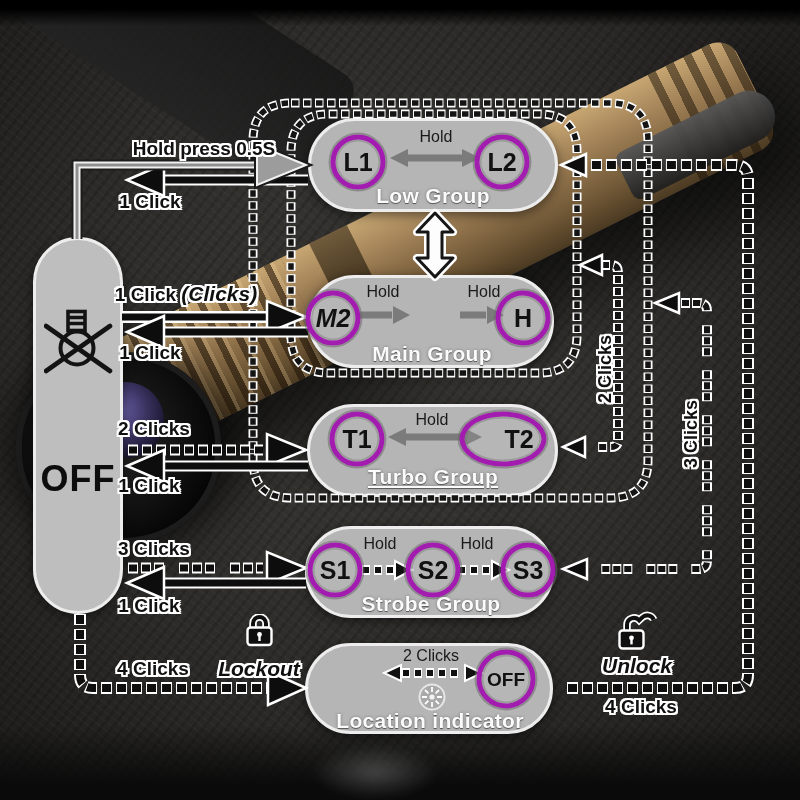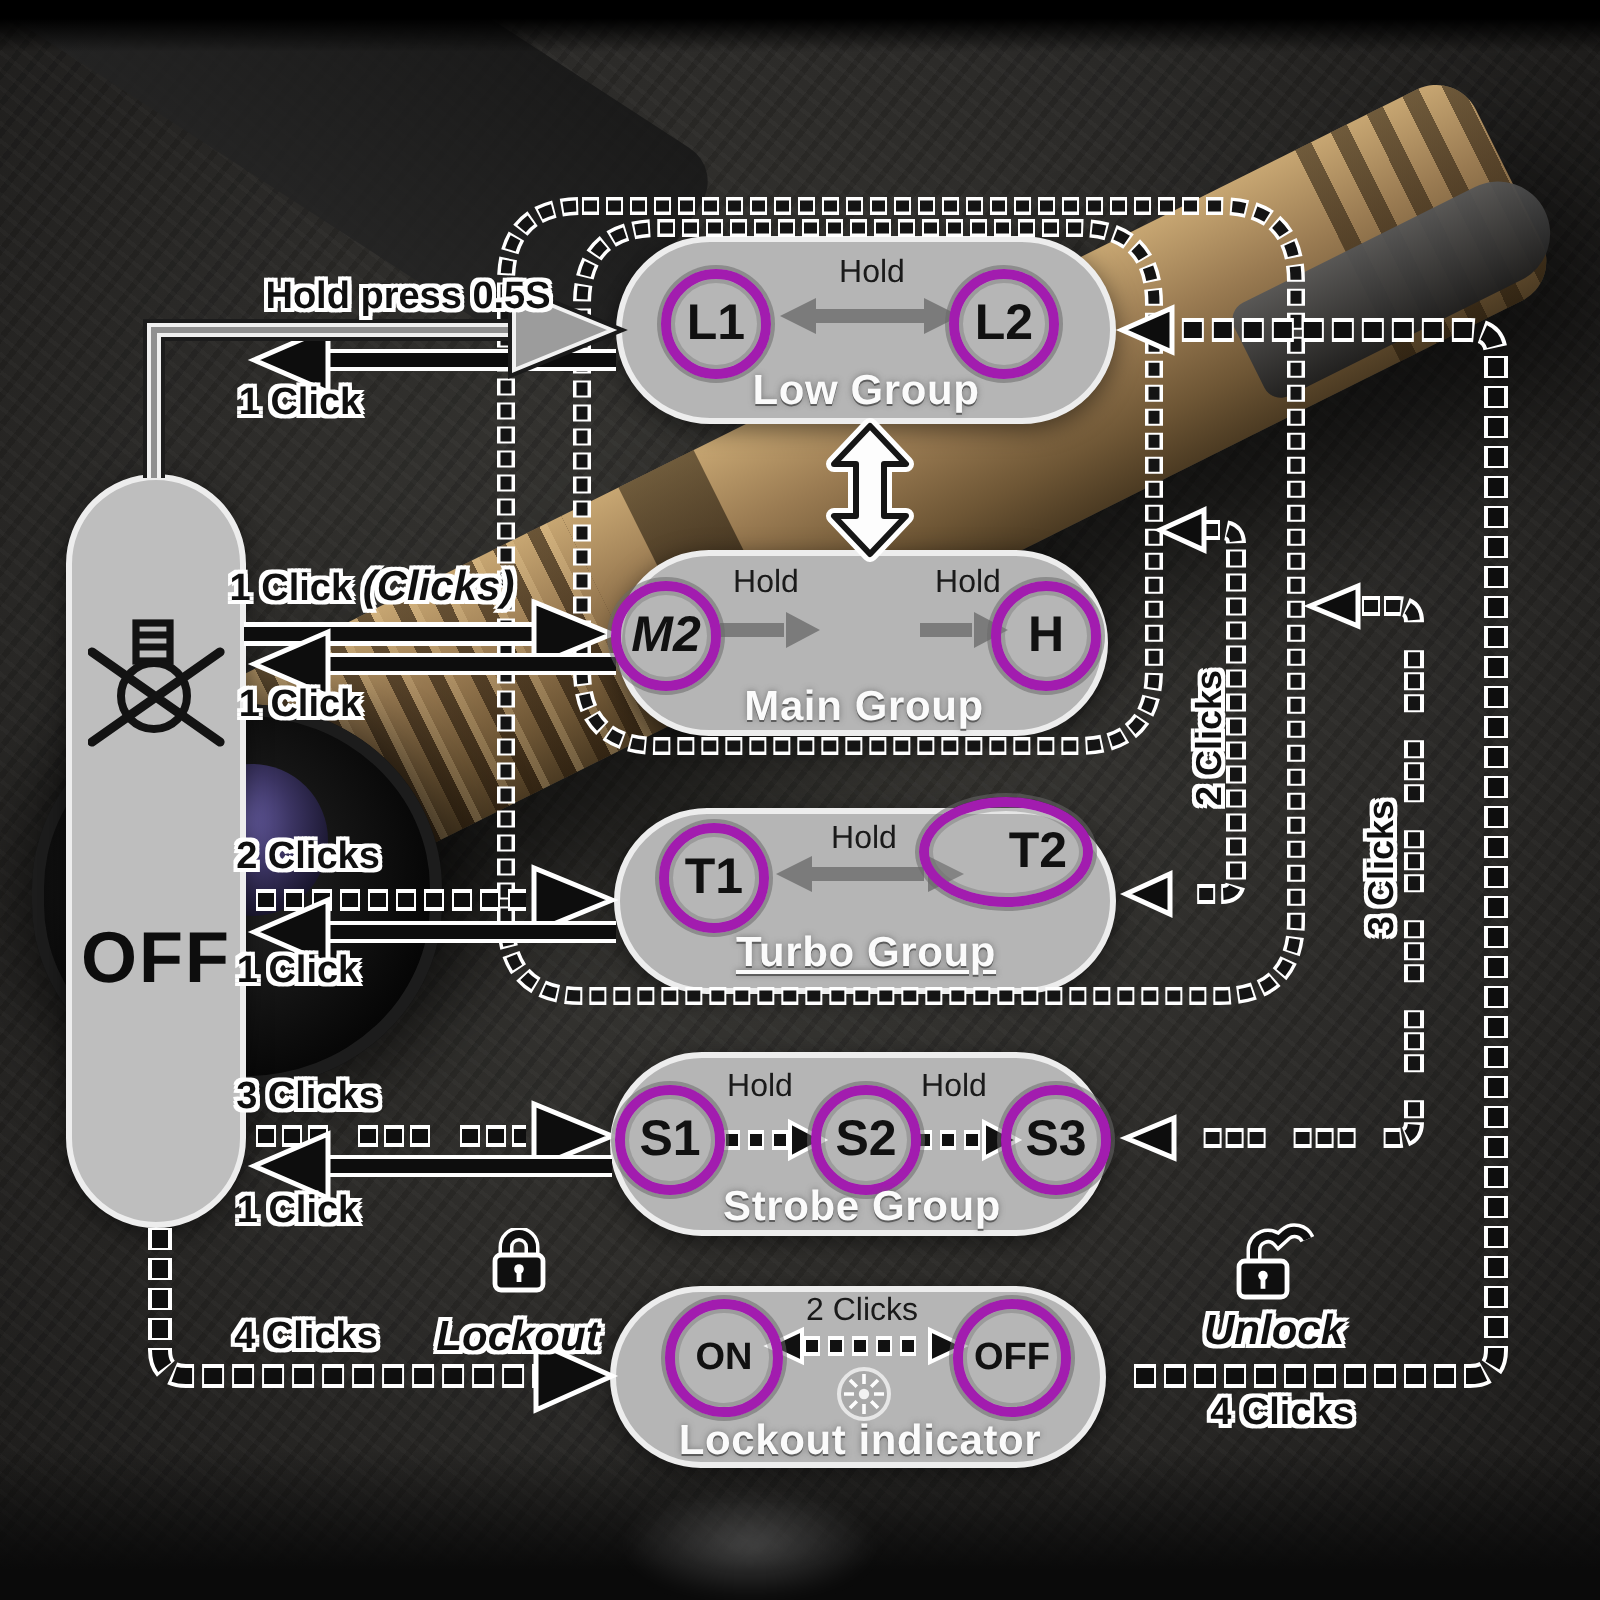"T2" div.mode { top: 426px -> 439px }
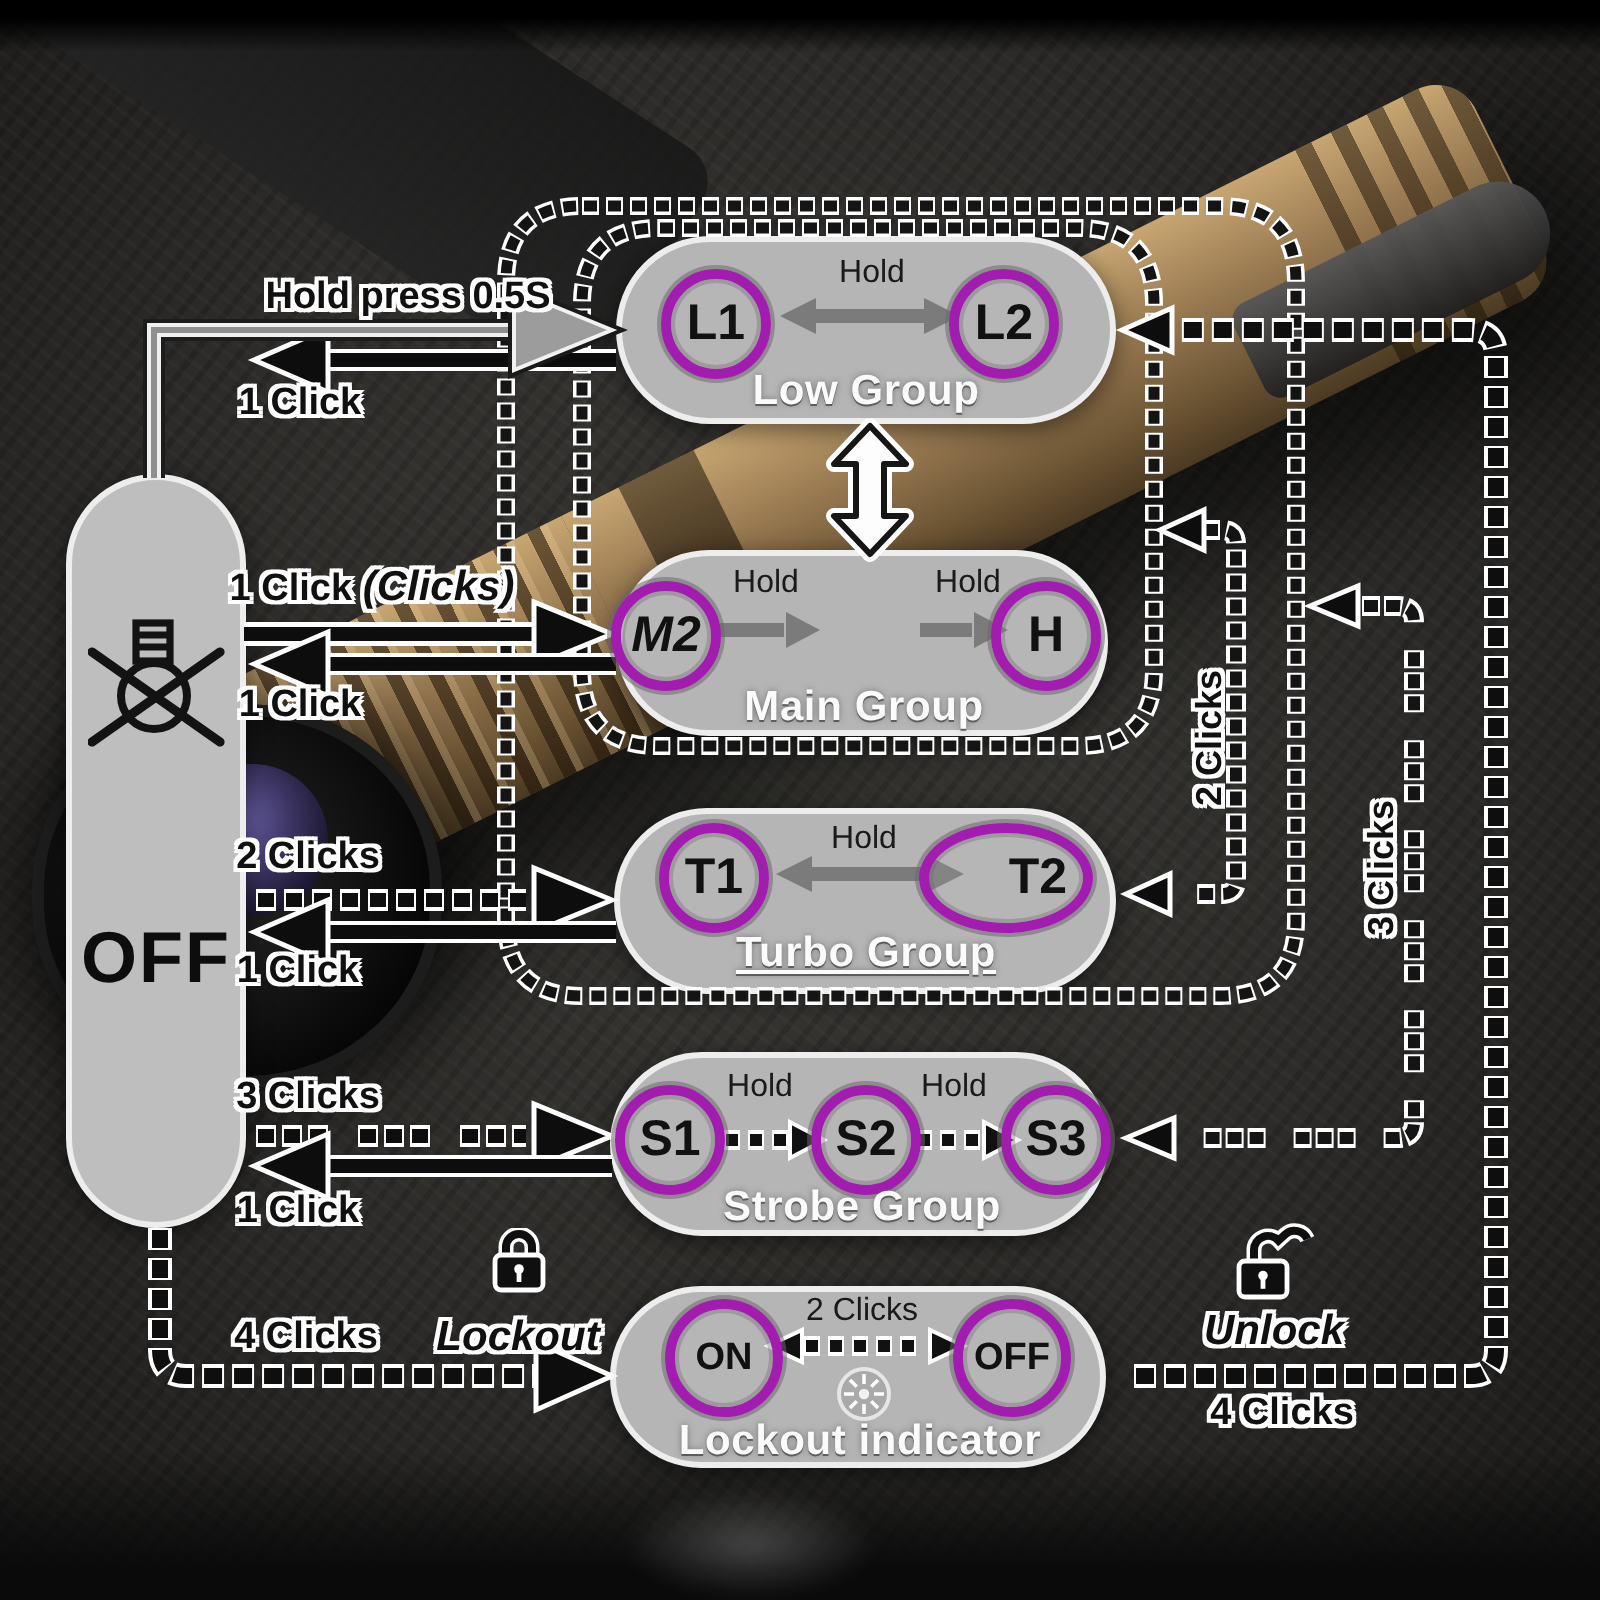"ON" div.mode { html: <div>ON</div> -> none }
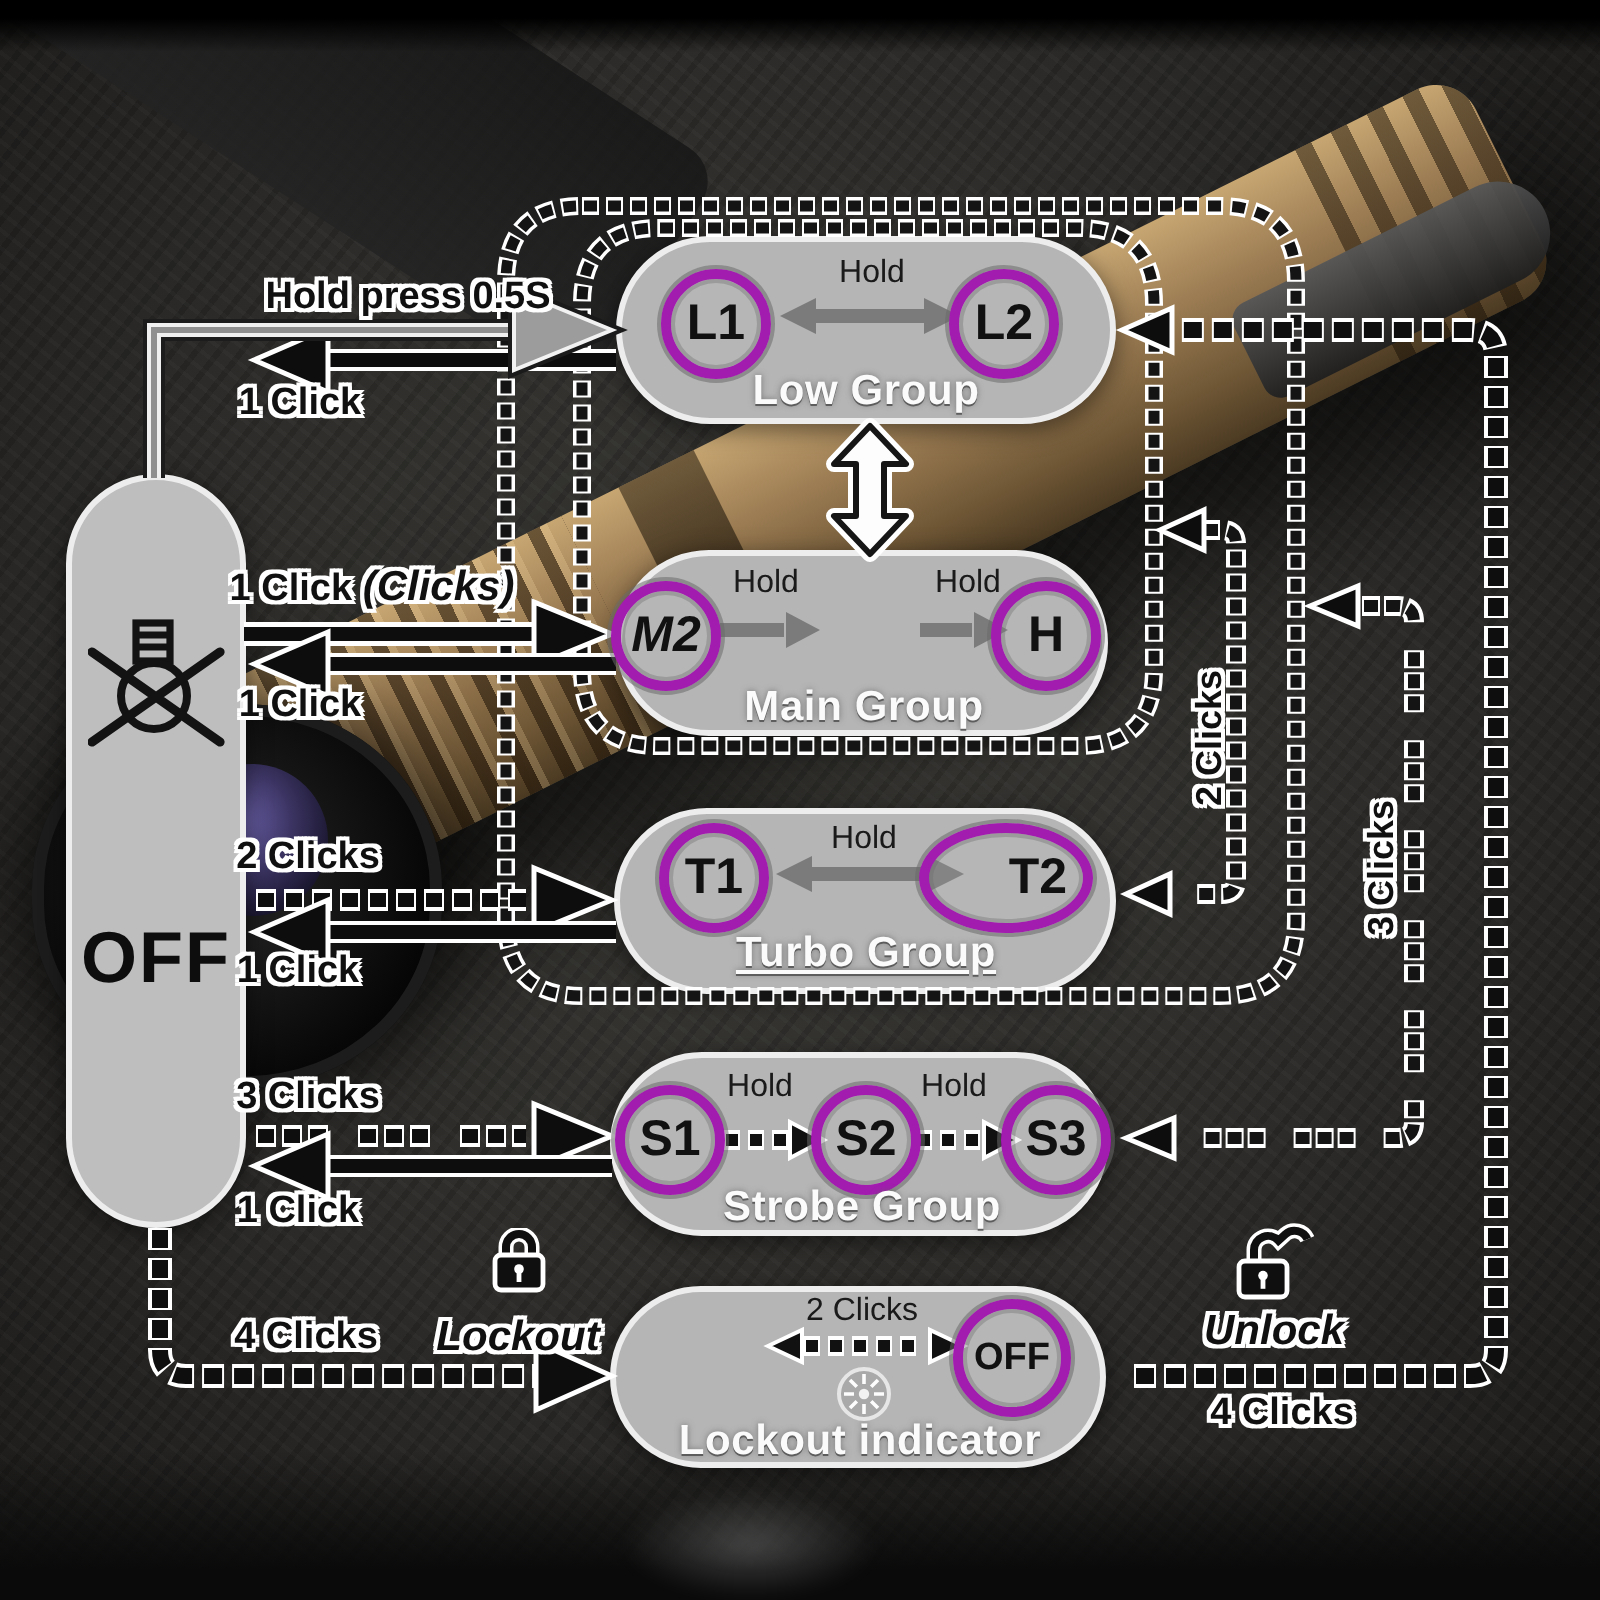"Lockout indicator" div.gtitle { text: Lockout -> Location }
